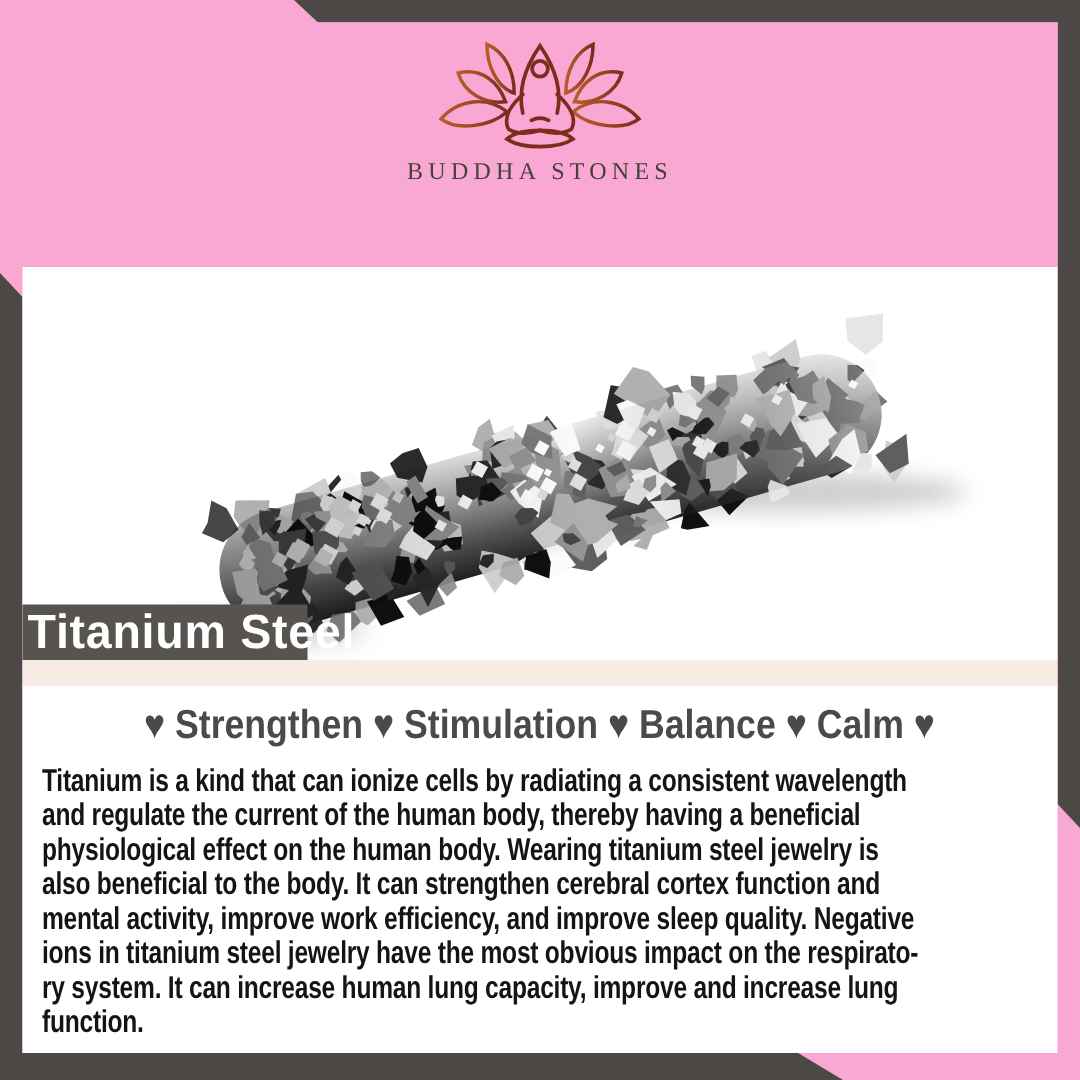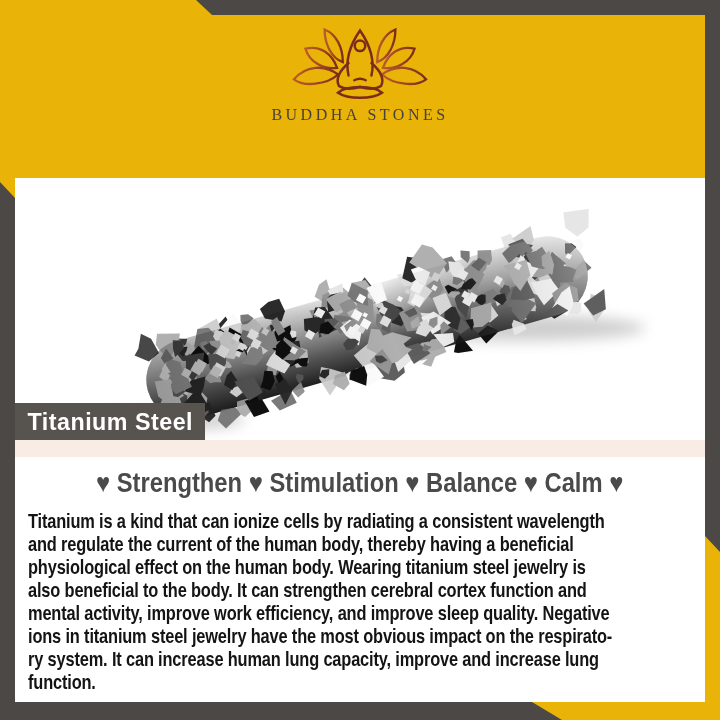"BUDDHA STONES" .page { background: #eab308 -> #f9a8d4 }
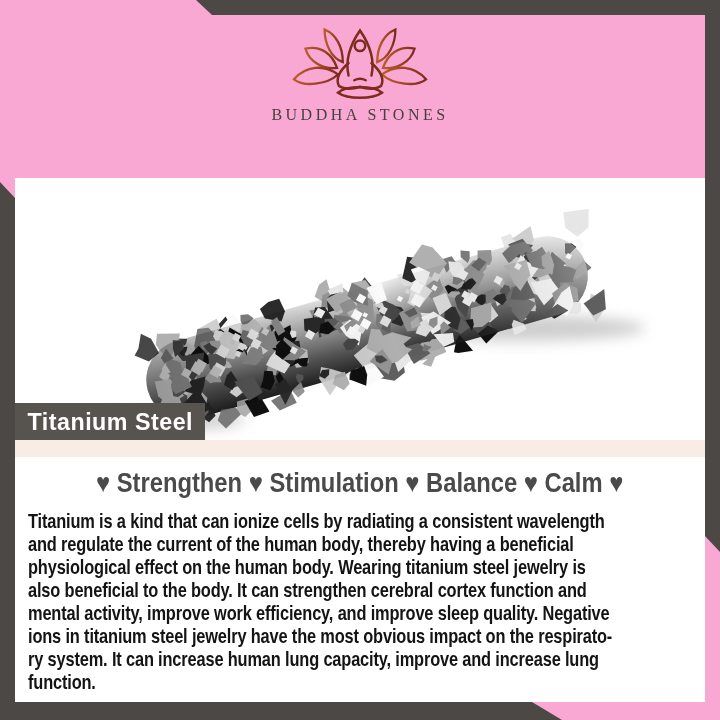"Titanium Steel" .image-label { font-size: 24px -> 32px }
